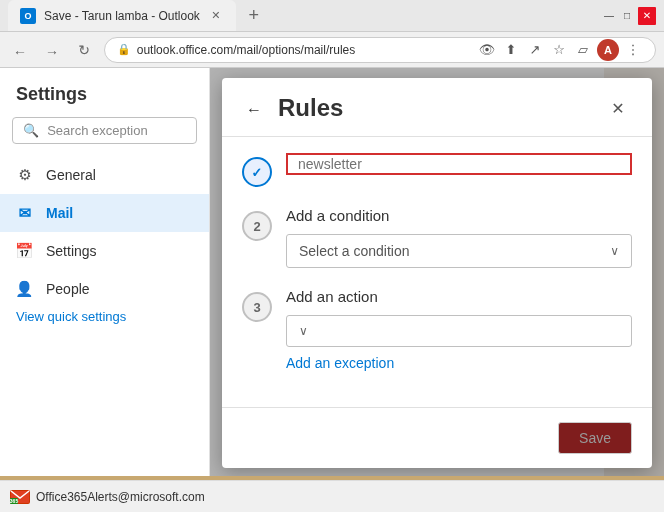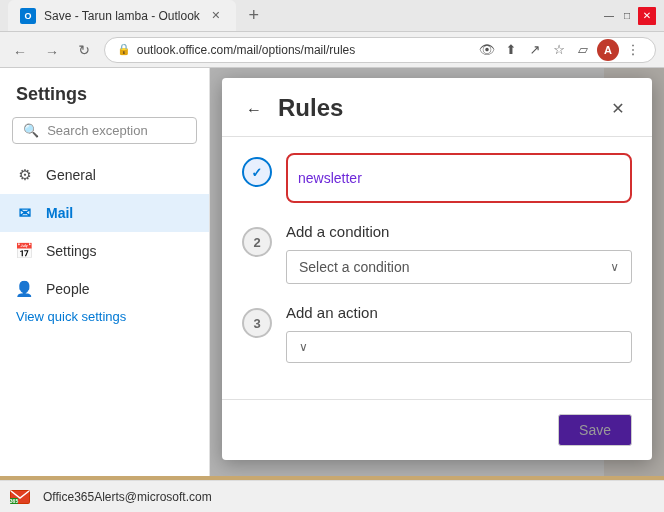"newsletter" .rule-name-input { border-radius: 8px -> 0; color: #6d28d9 -> #737373; padding: 15px 10px -> 1px 10px }
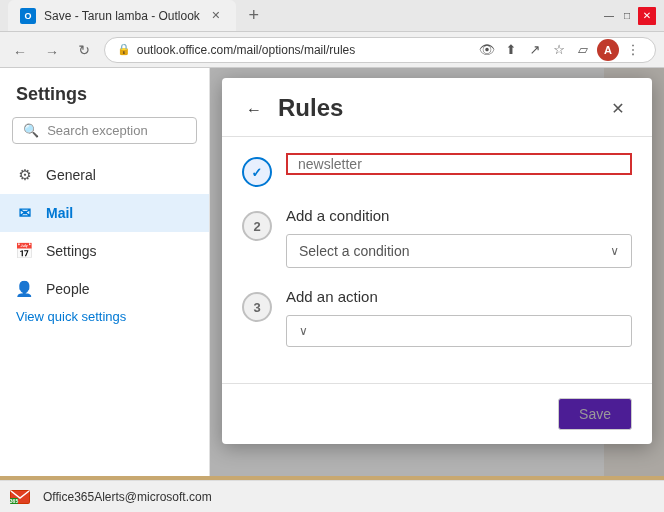"Add an exception" a.add-exception-link { html: none -> <a>Add an exception</a> }
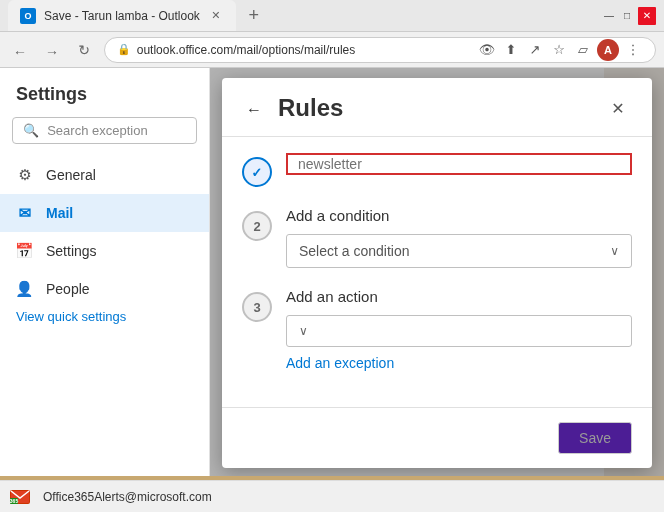"Save" .btn-save { background: #4c1d95 -> #7f1d1d }
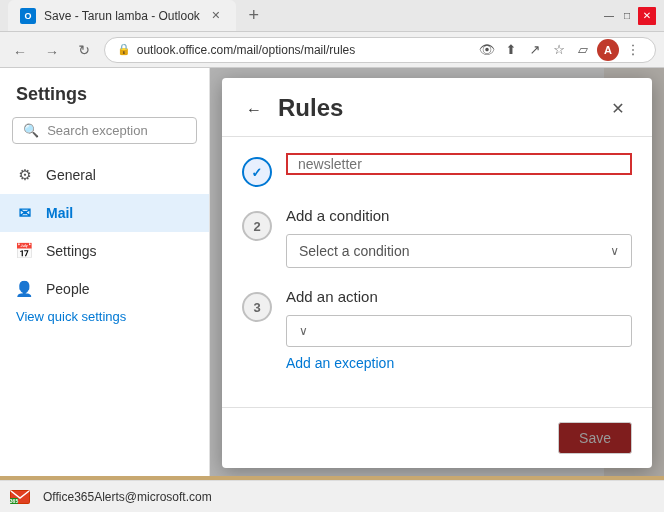"Office365Alerts@microsoft.com" .taskbar-item { gap: 13px -> 6px }
